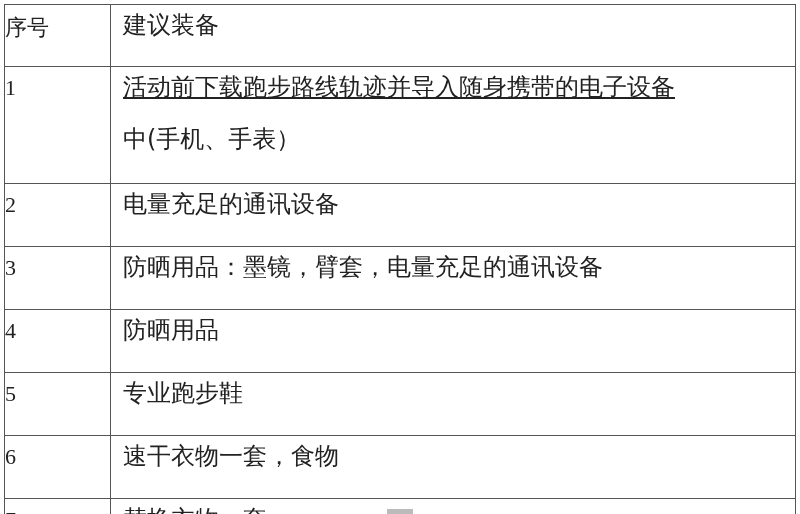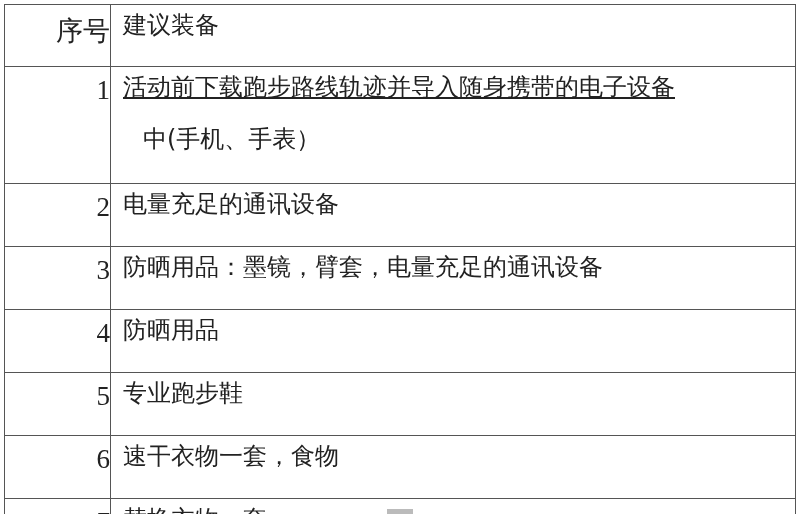"序号" td.num { font-size: 27px -> 22px; text-align: right -> left }
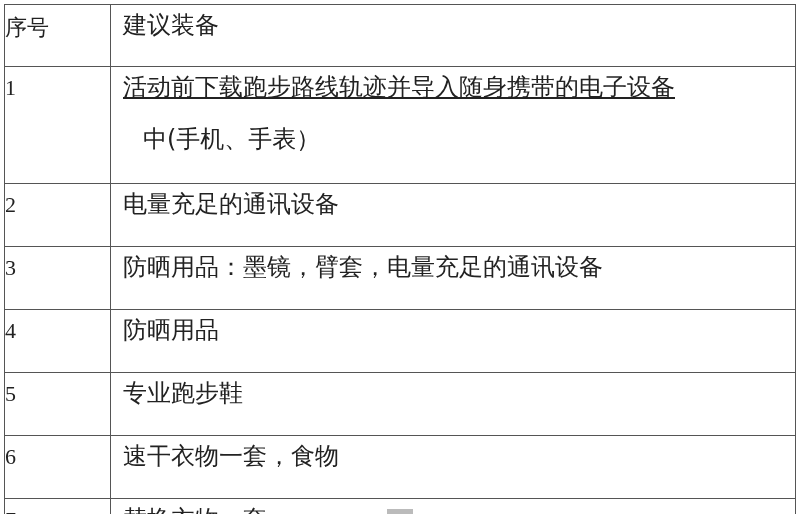"中(手机、手表）" td.item .l2 { margin-left: 20px -> none }
